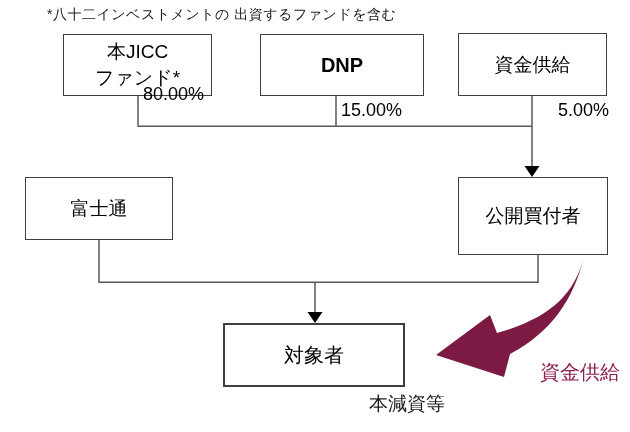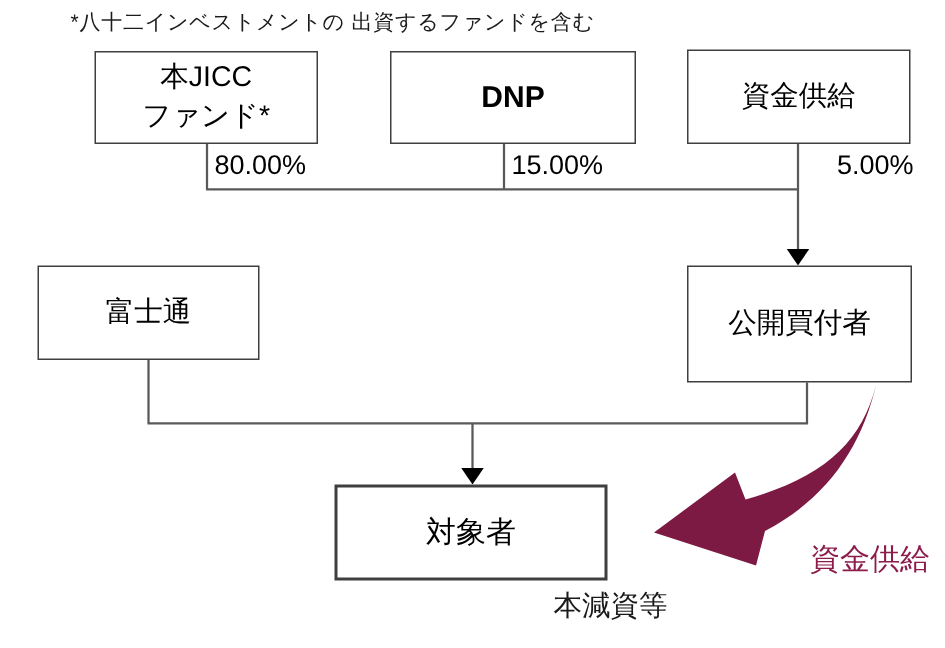"80.00%" .pct-jicc { top: 100px -> 84px }
